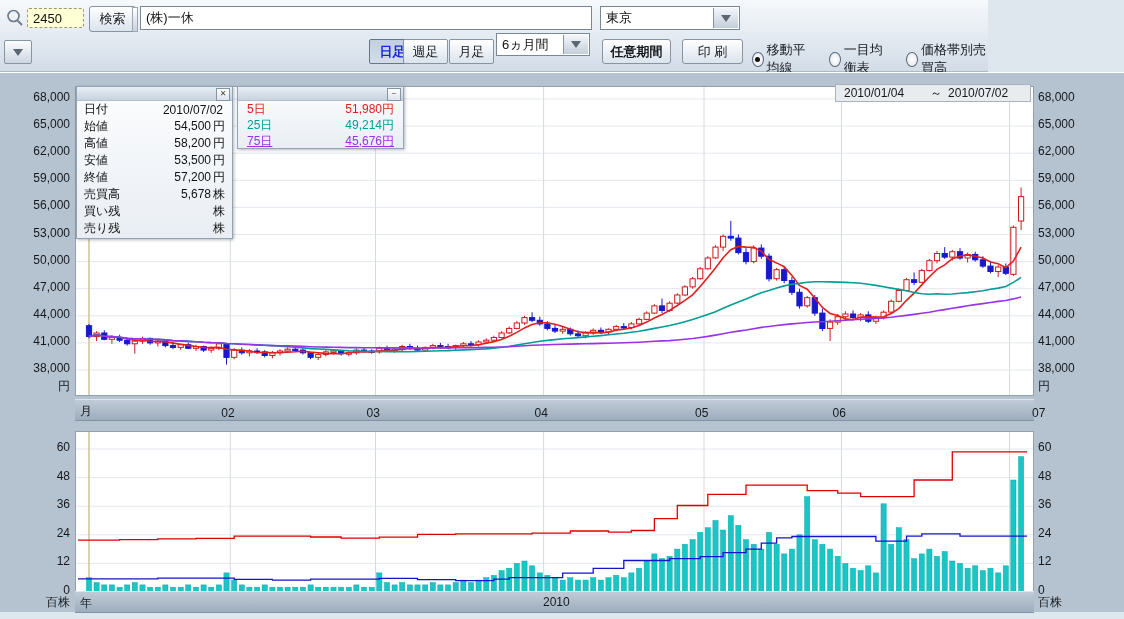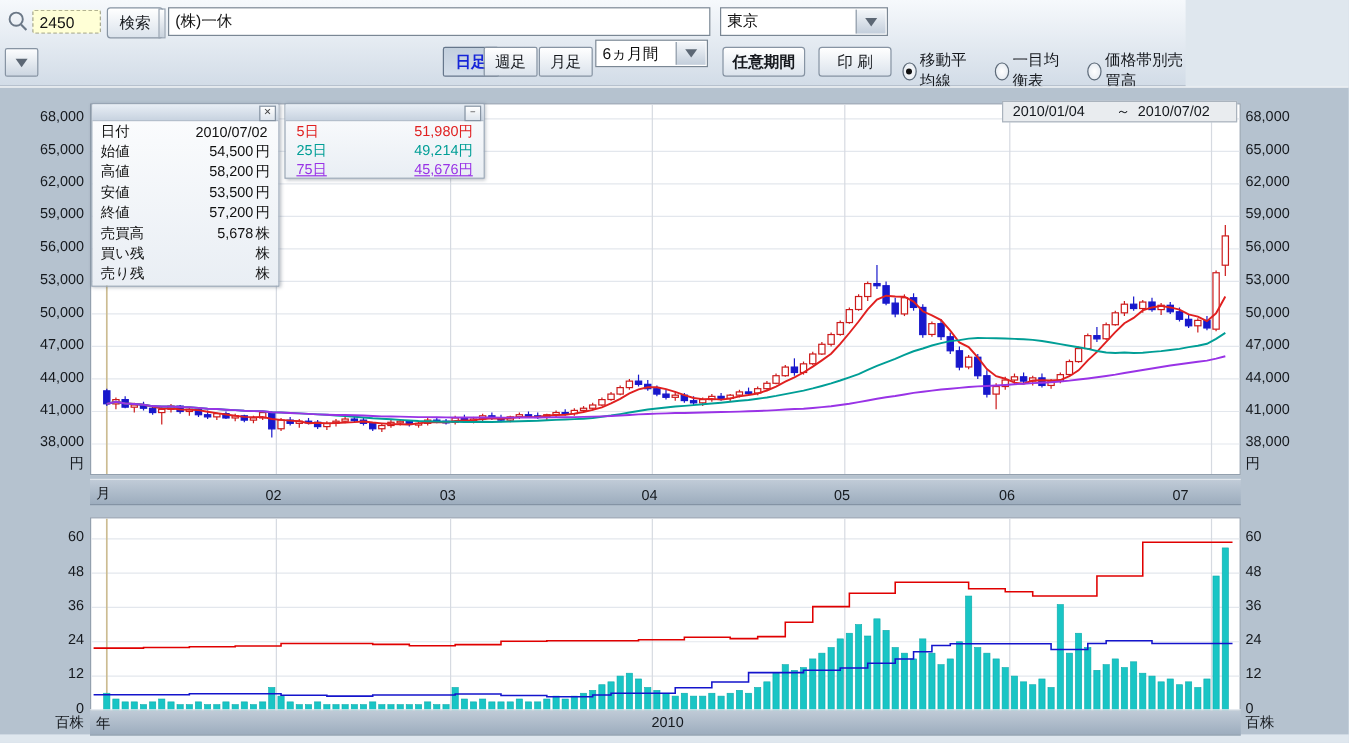"07" span { left: 902px -> 957px }
